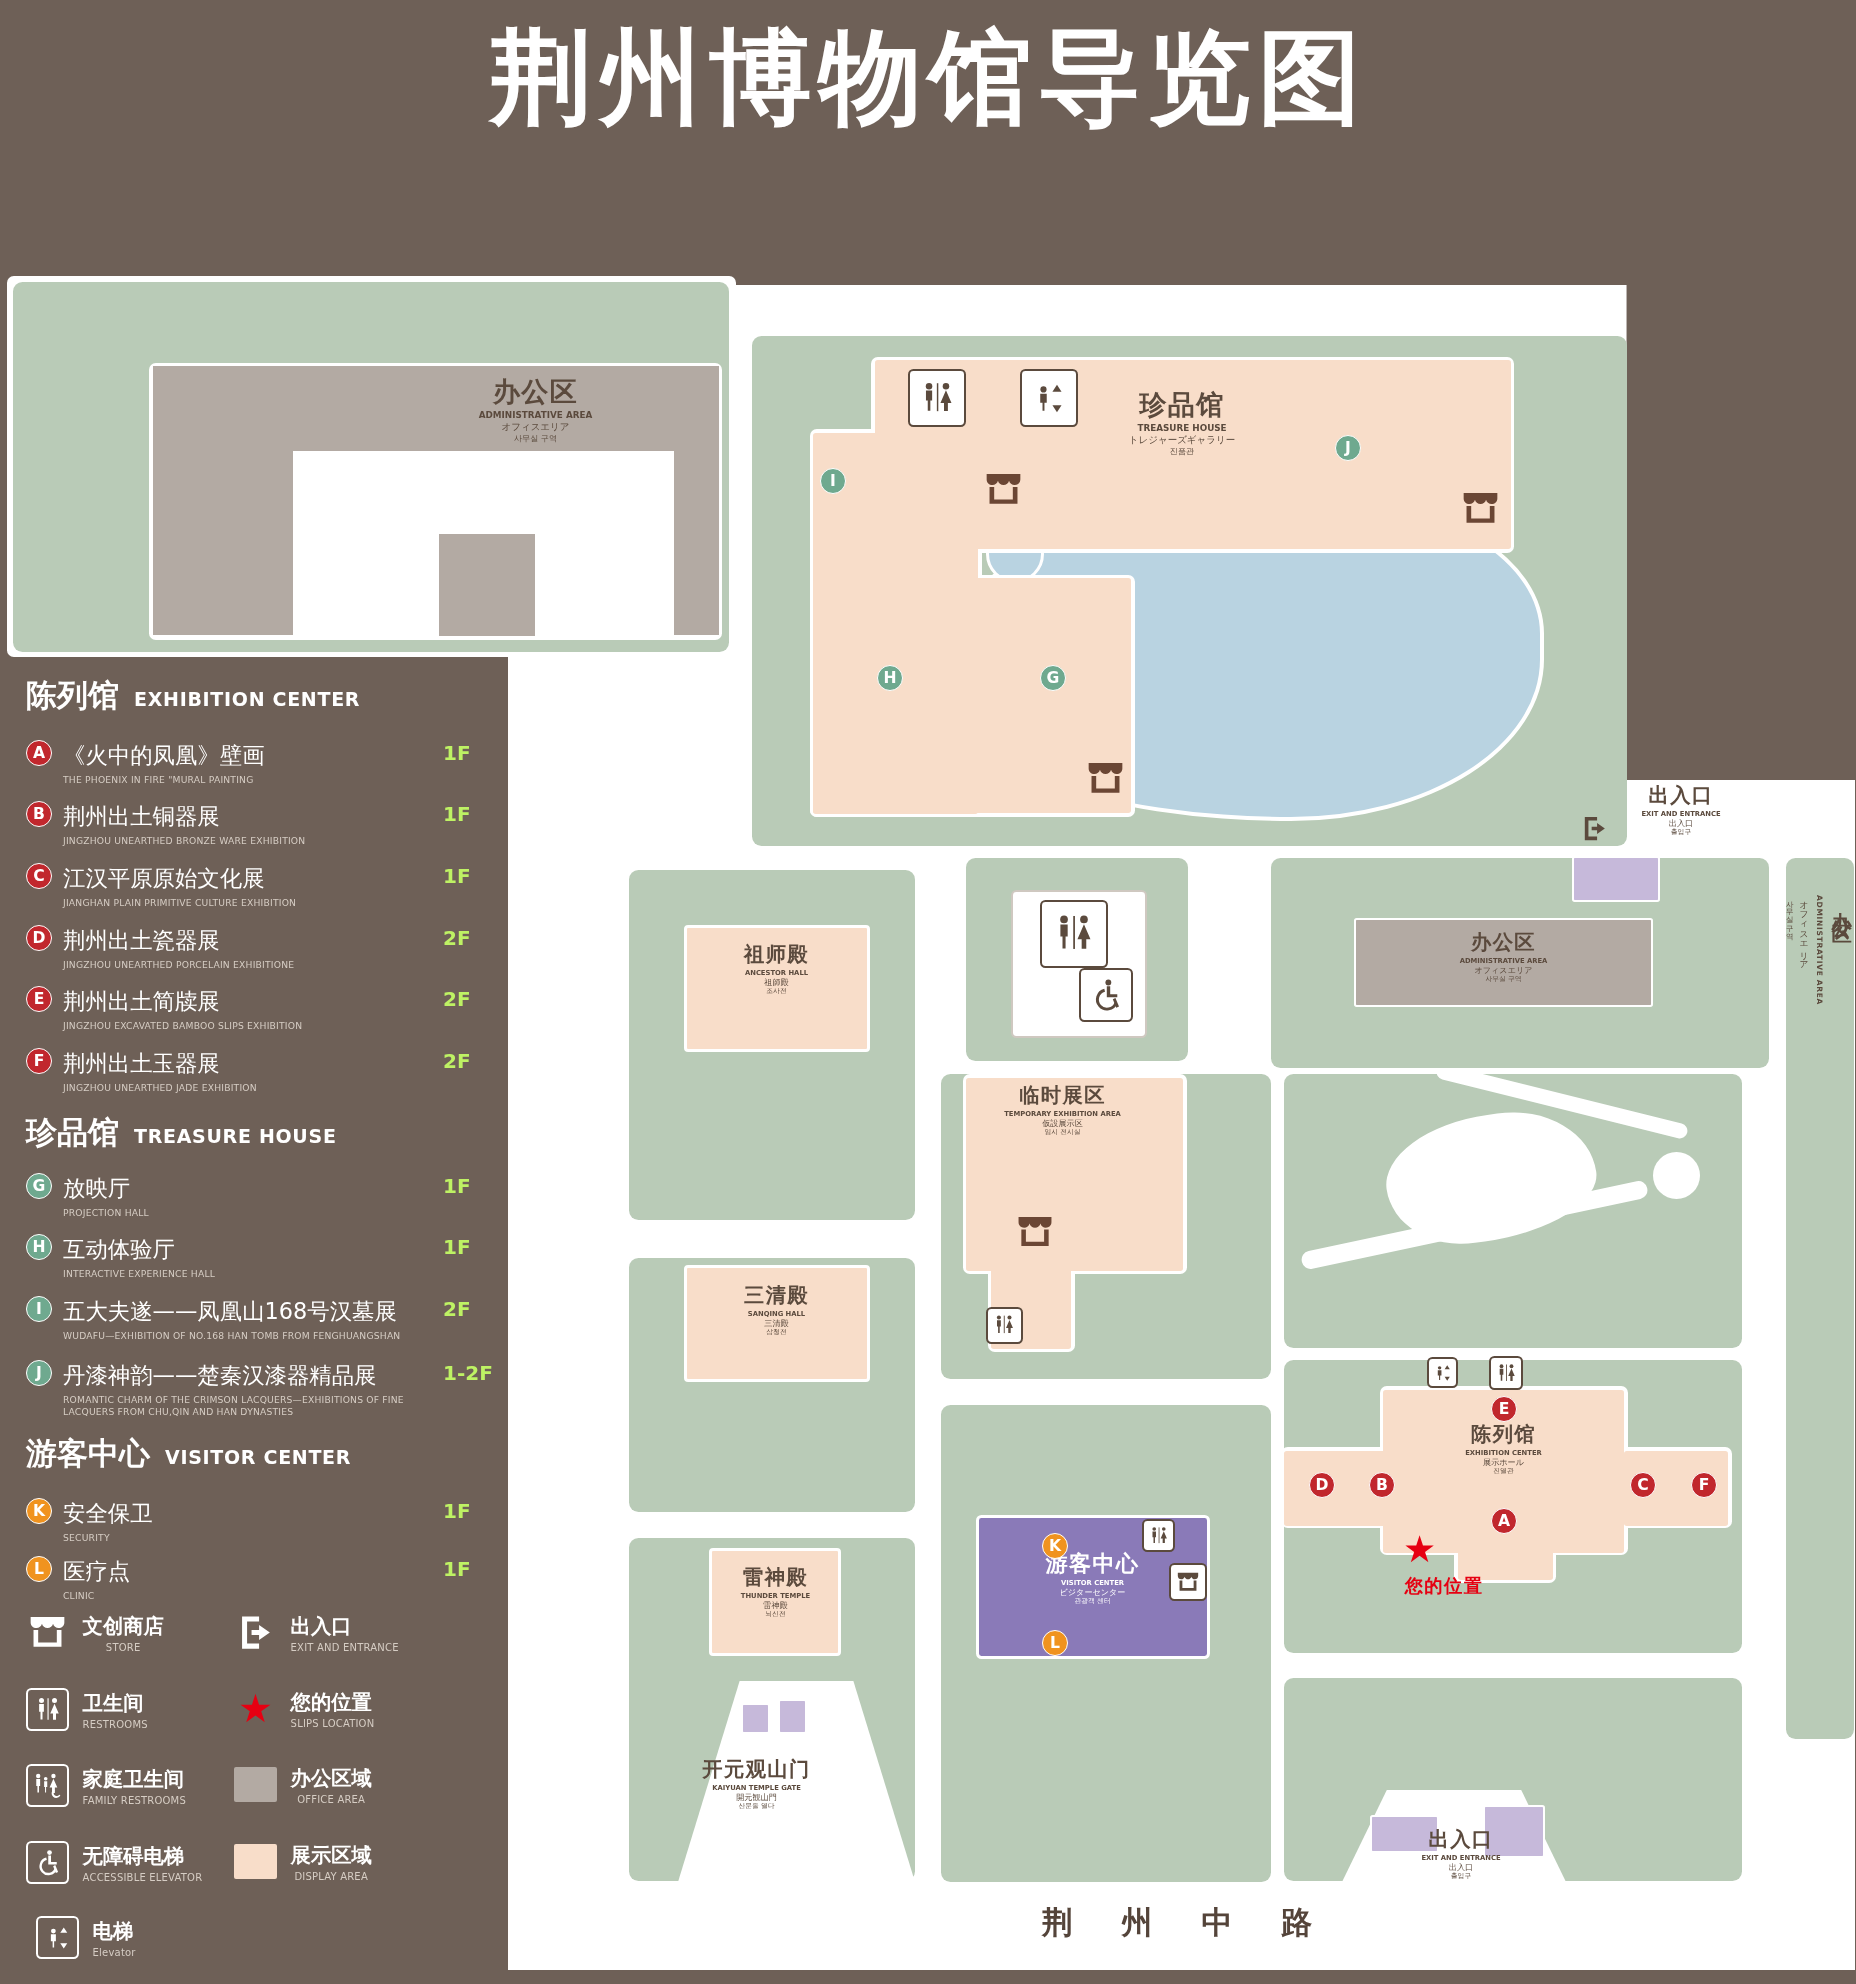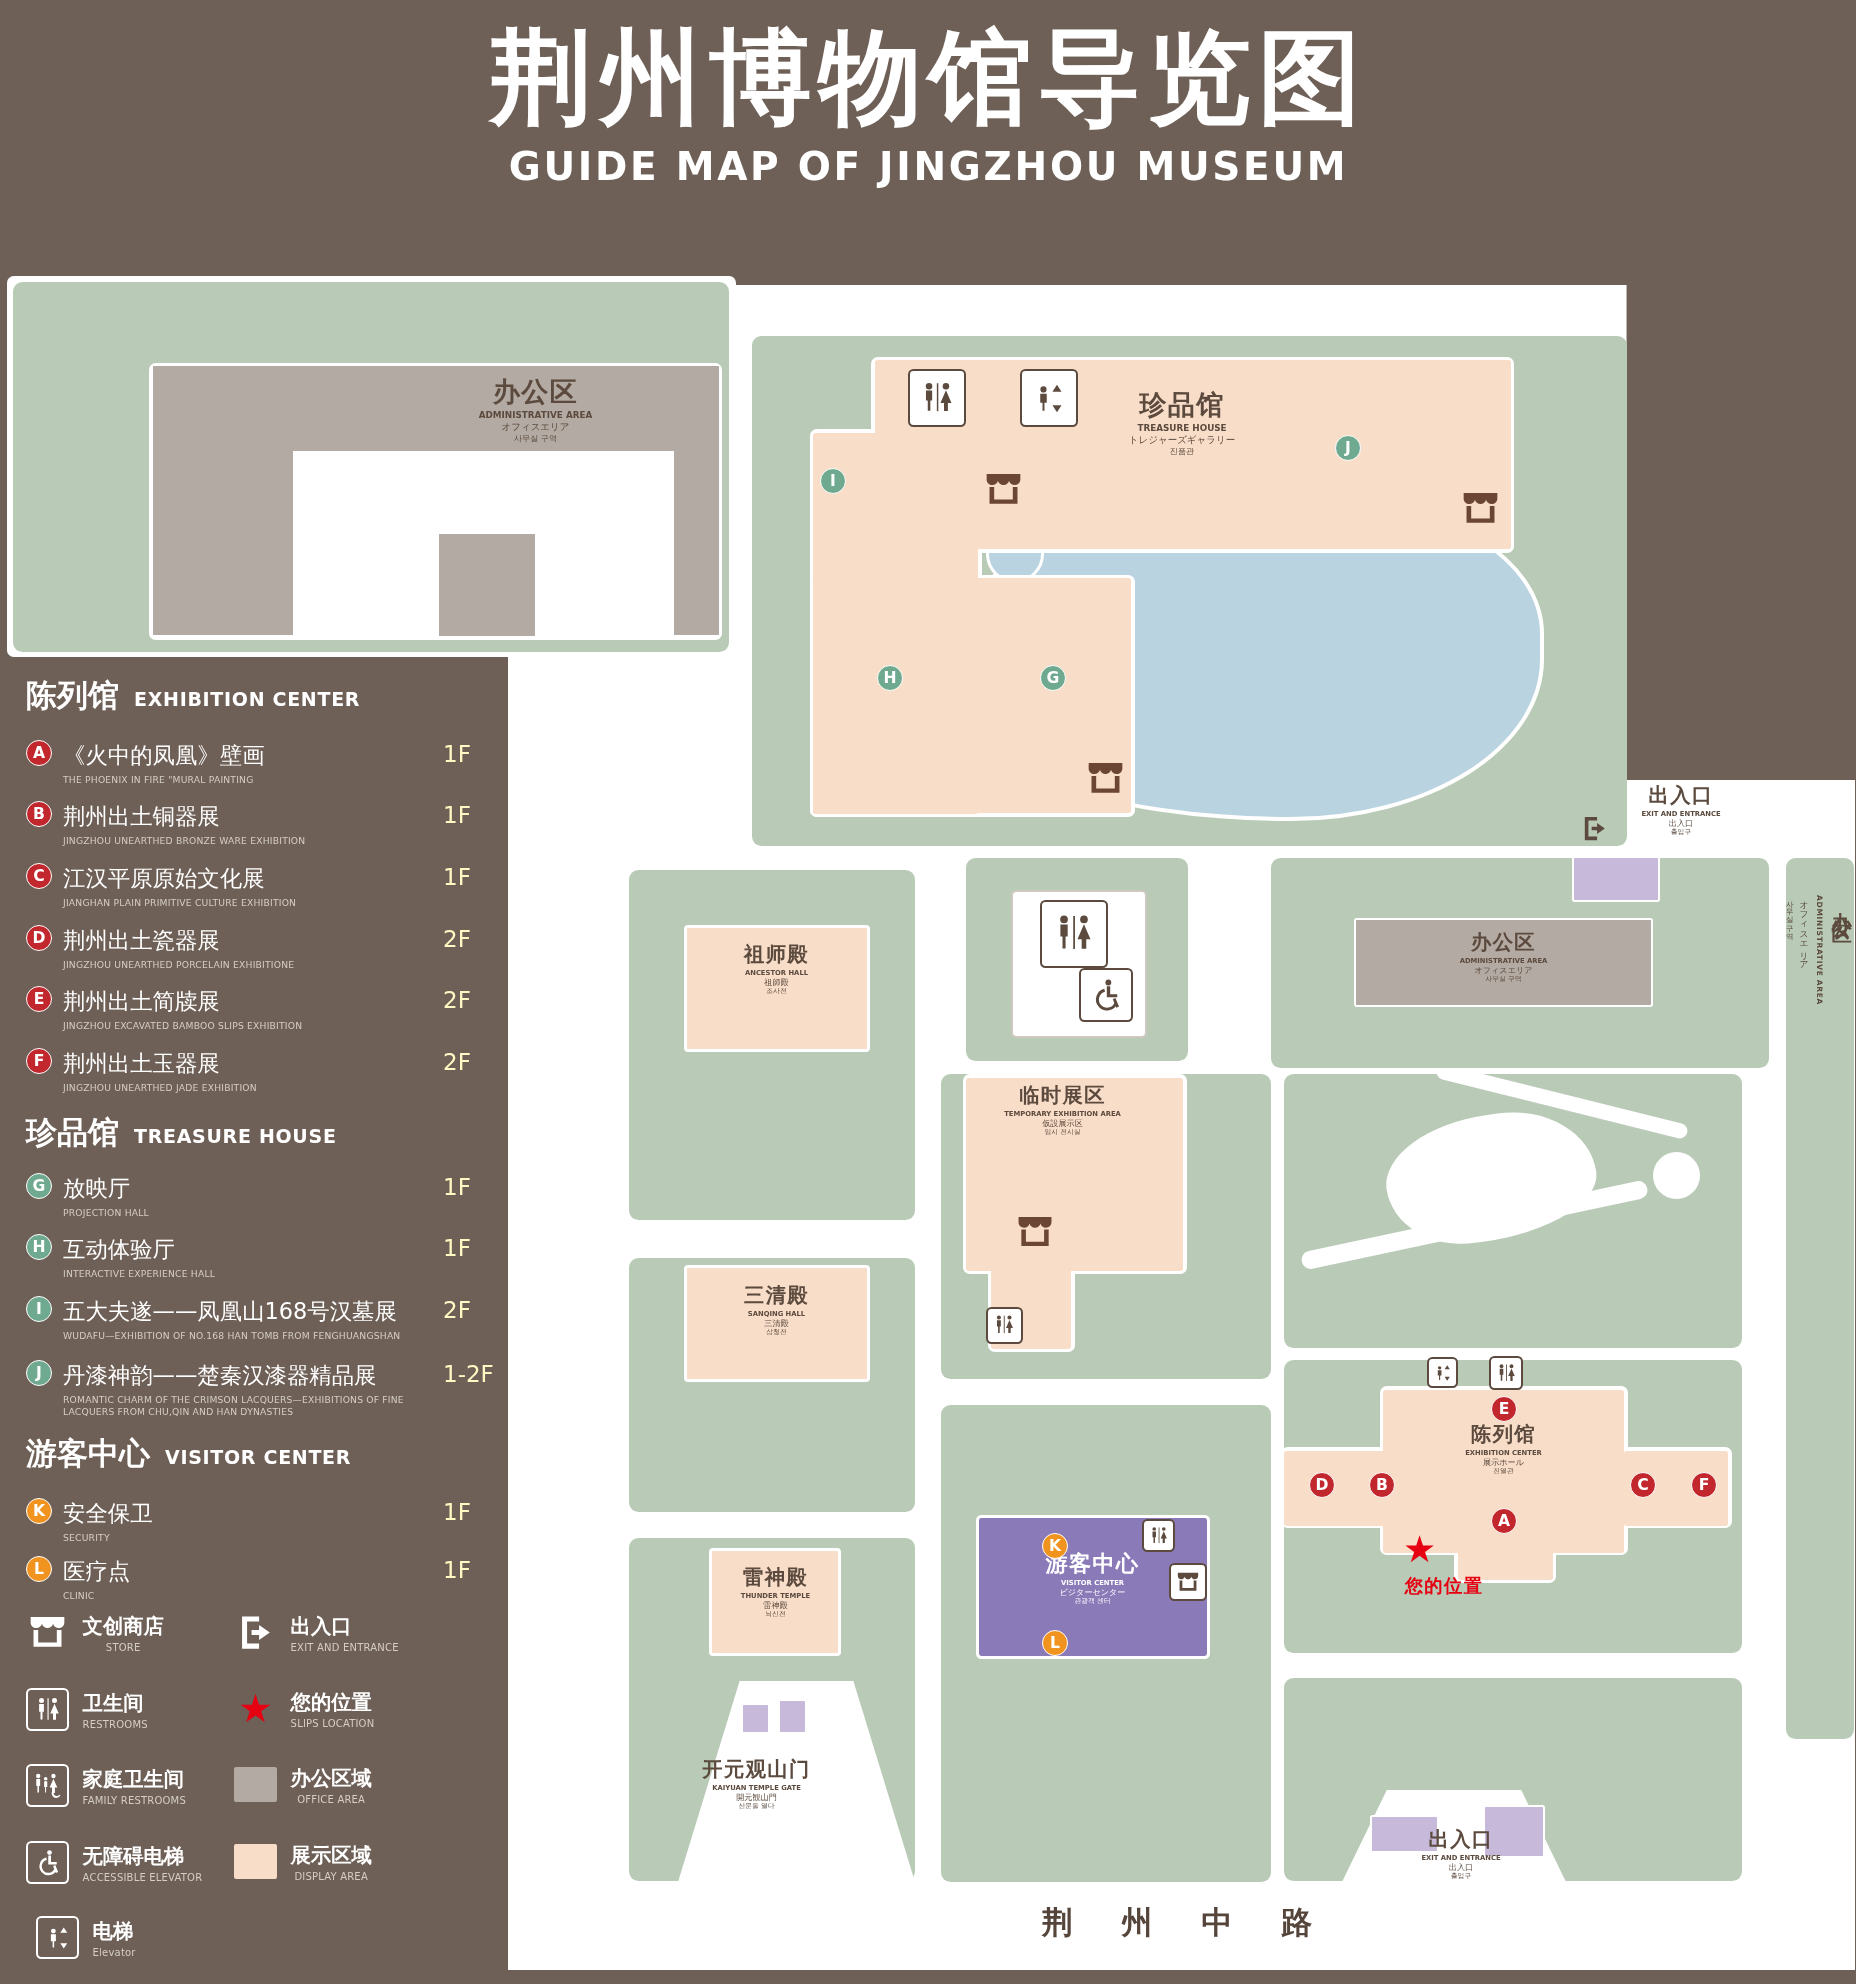"GUIDE MAP OF JINGZHOU MUSEUM" div.b { html: <div>GUIDE MAP OF JINGZHOU MUSEUM</div> -> none }
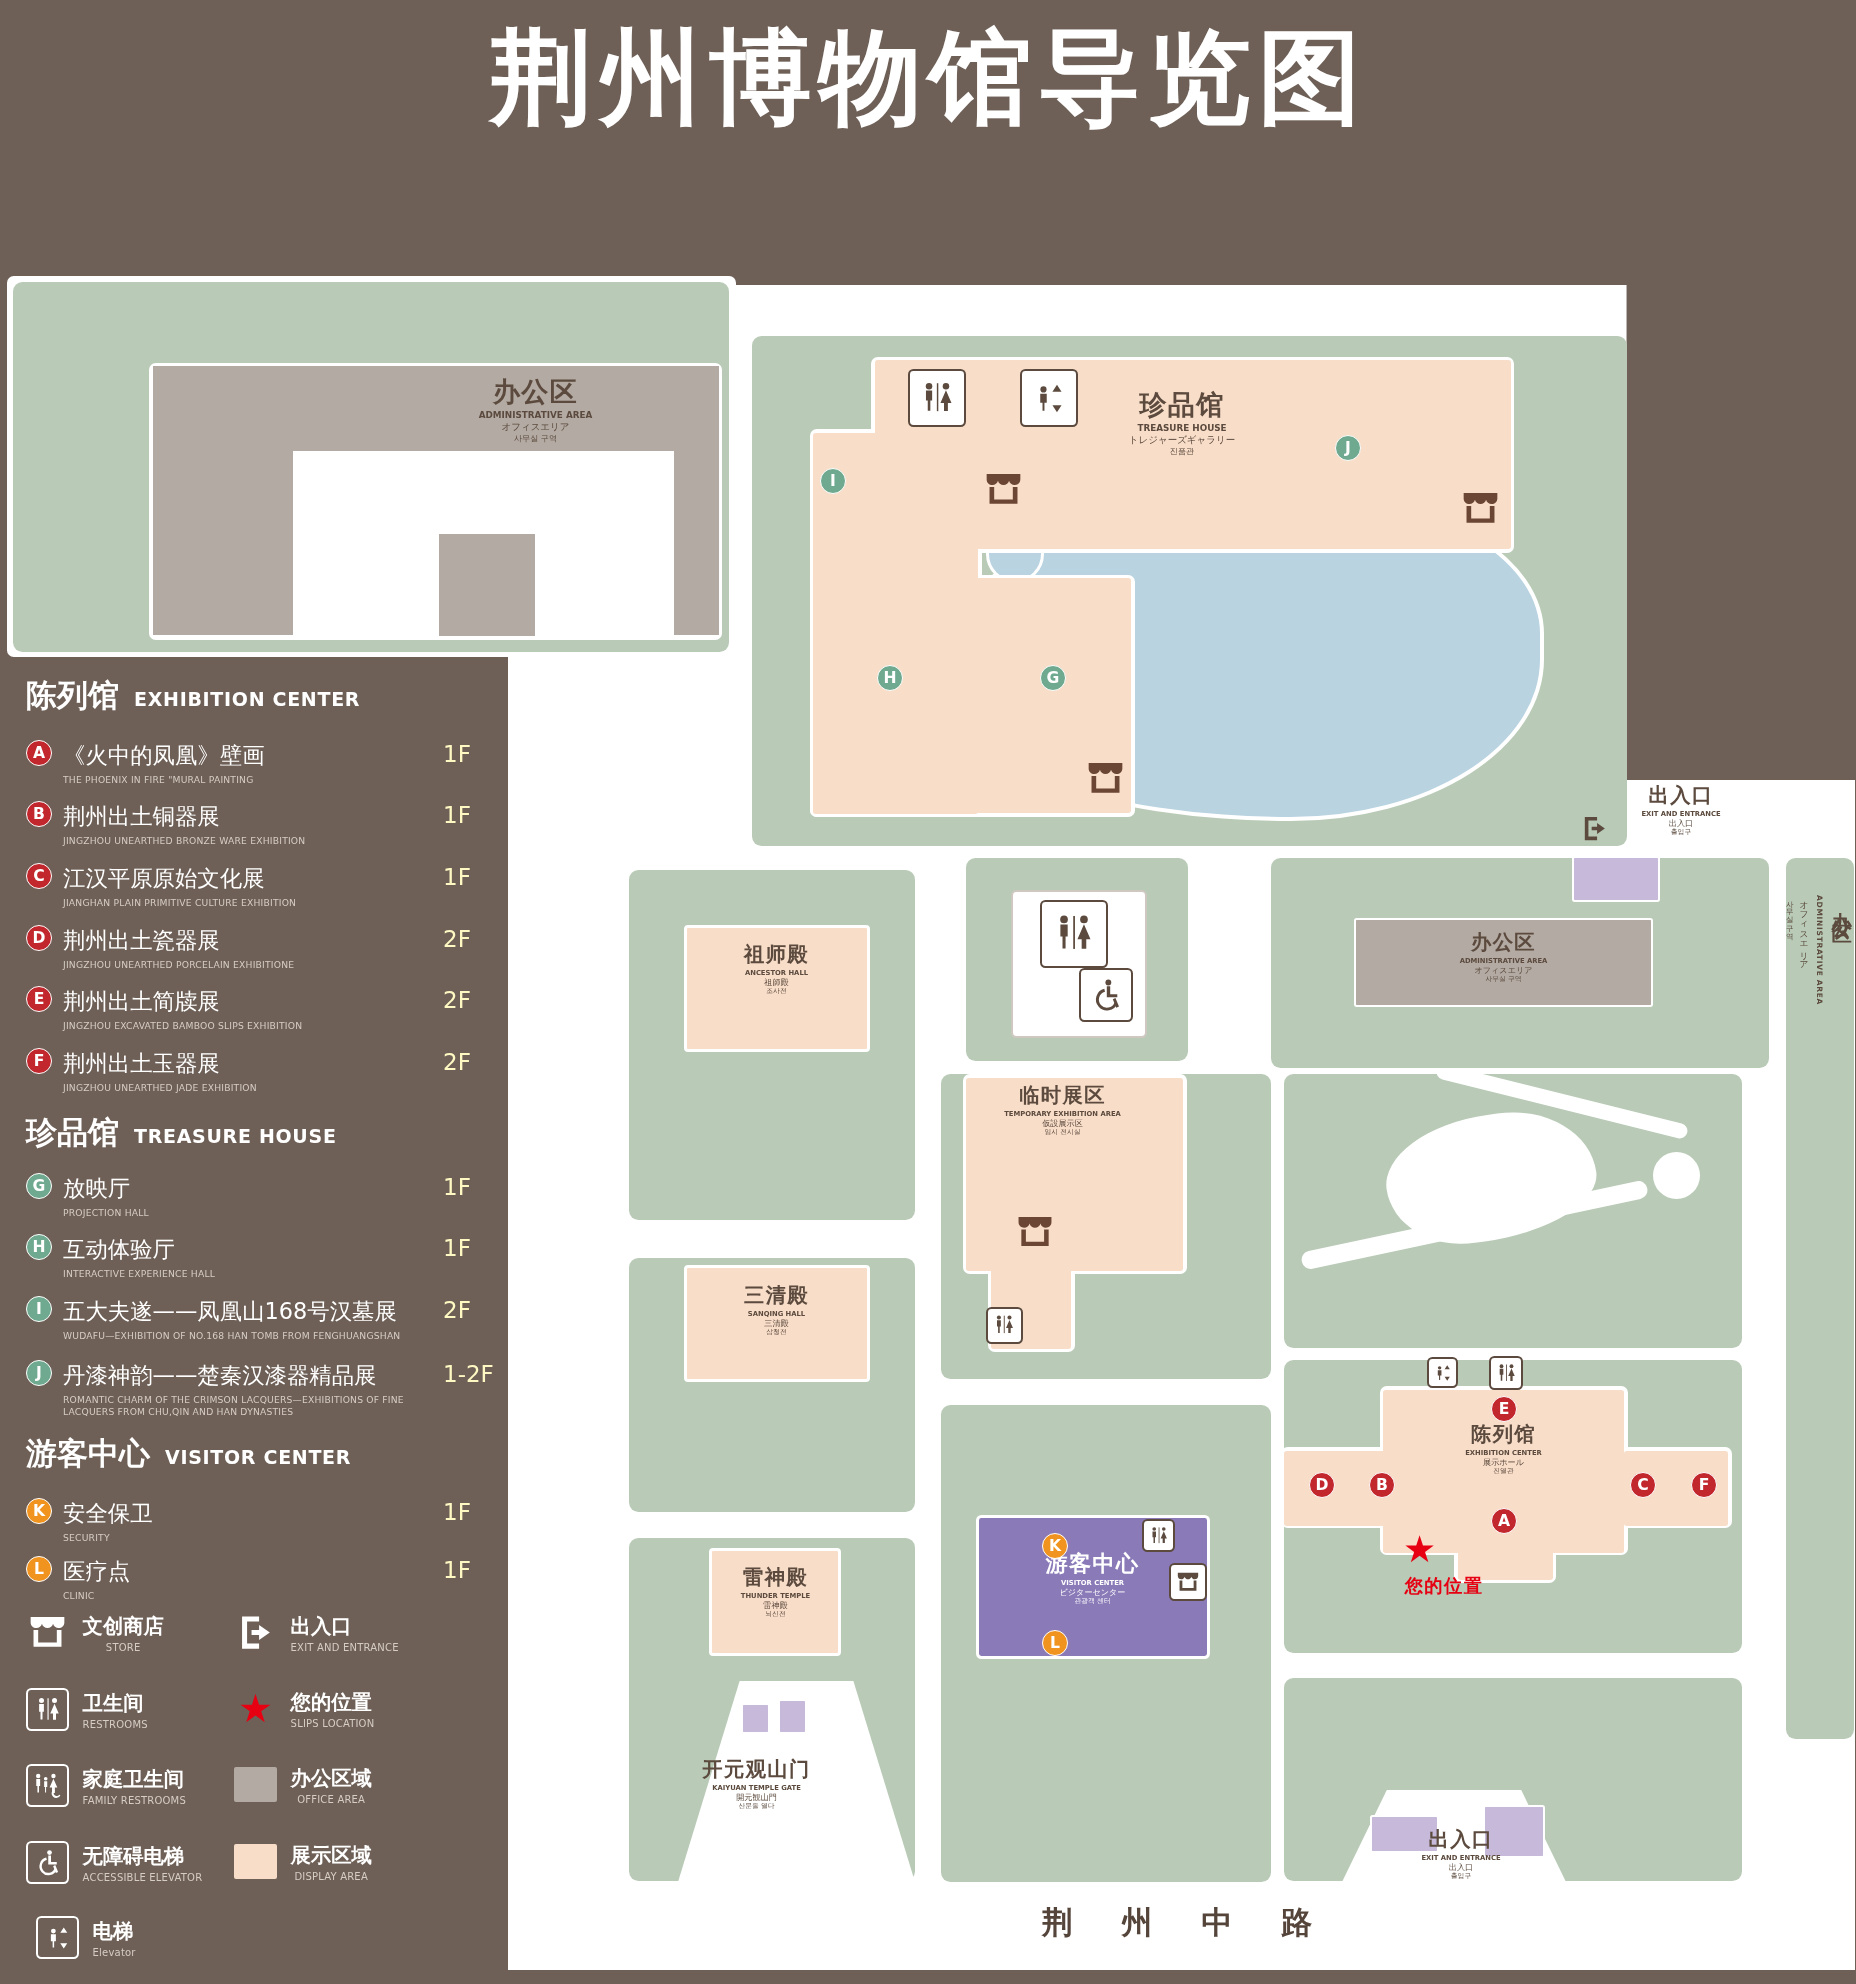"1F" .sb-i .fl { color: #fef9c3 -> #bef264; font-size: 23px -> 20px; font-weight: 400 -> 700 }
